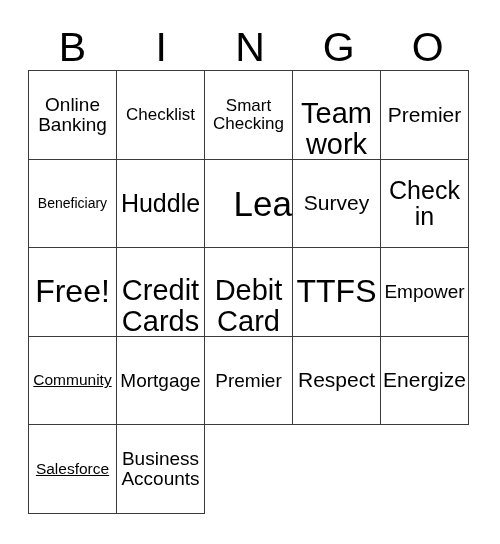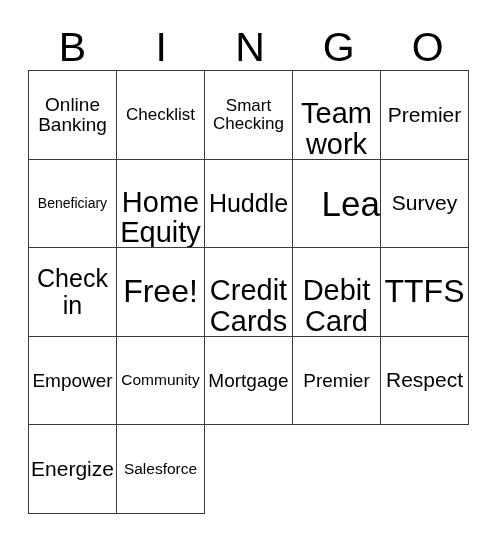"Home" div.bingo-cell { html: <div> <span>Home Equity</span> </div> -> none }
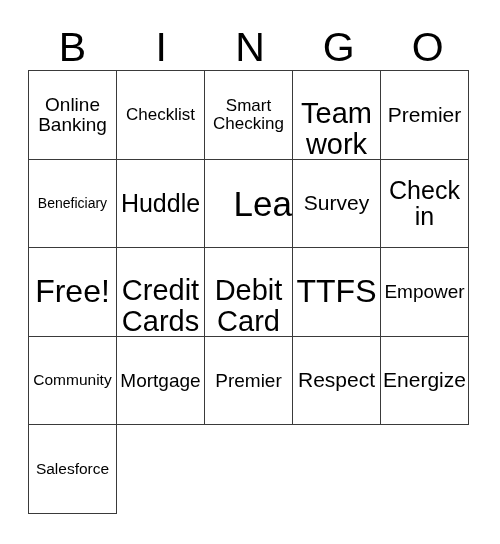"Community" .sz-s .cell-text { text-decoration: none -> underline }
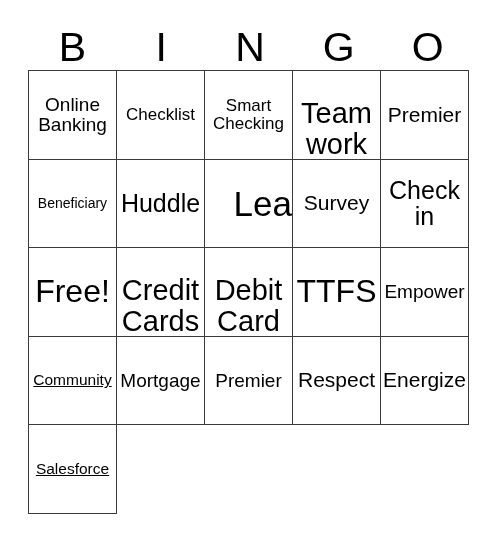"Business" div.bingo-cell { html: none -> <div> <span>Business Accounts</span> </div> }
